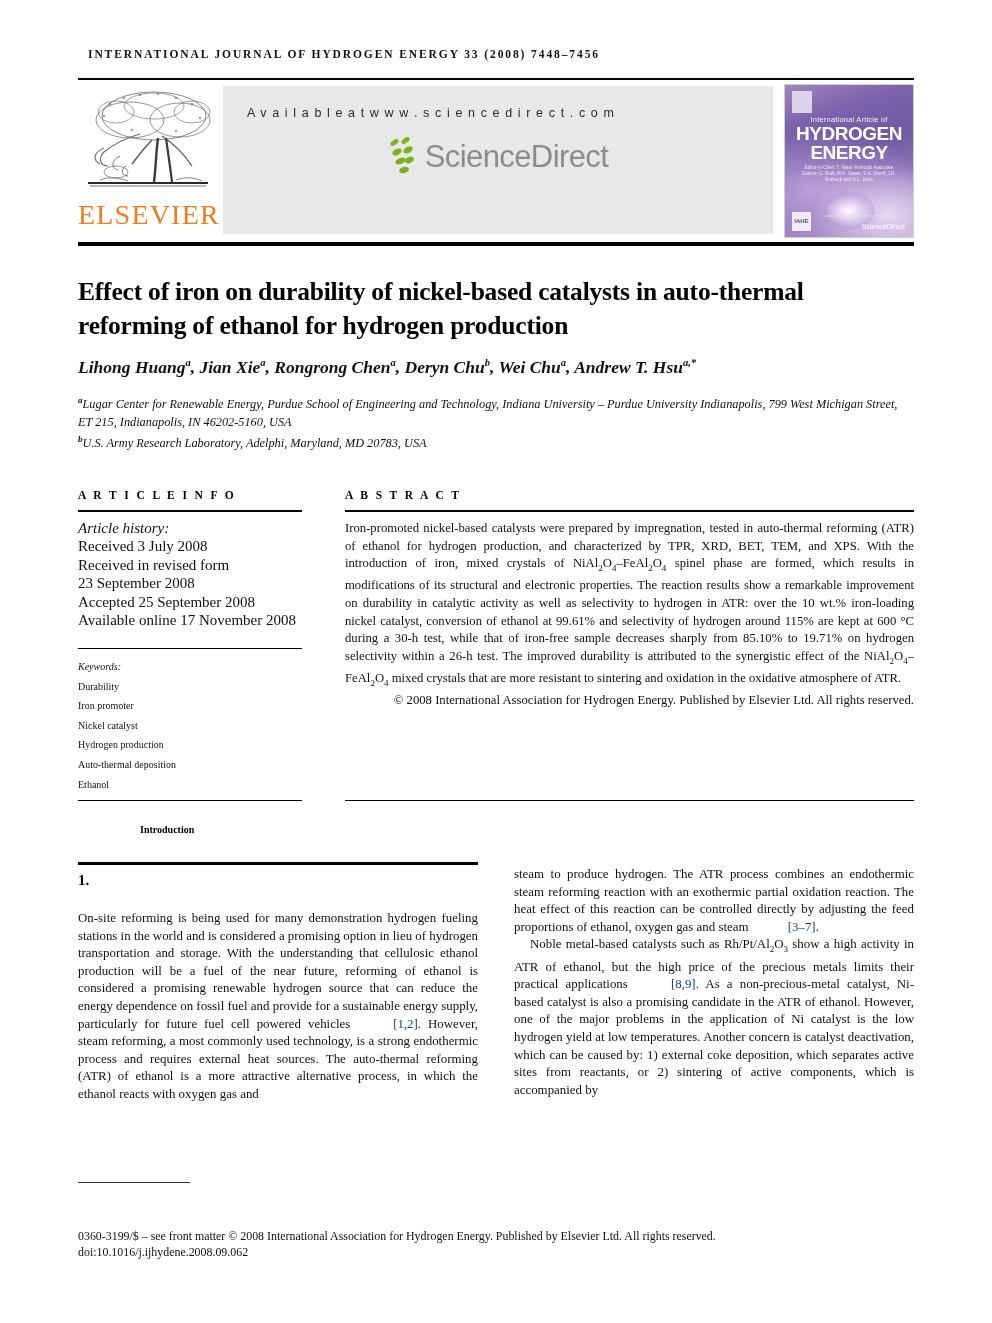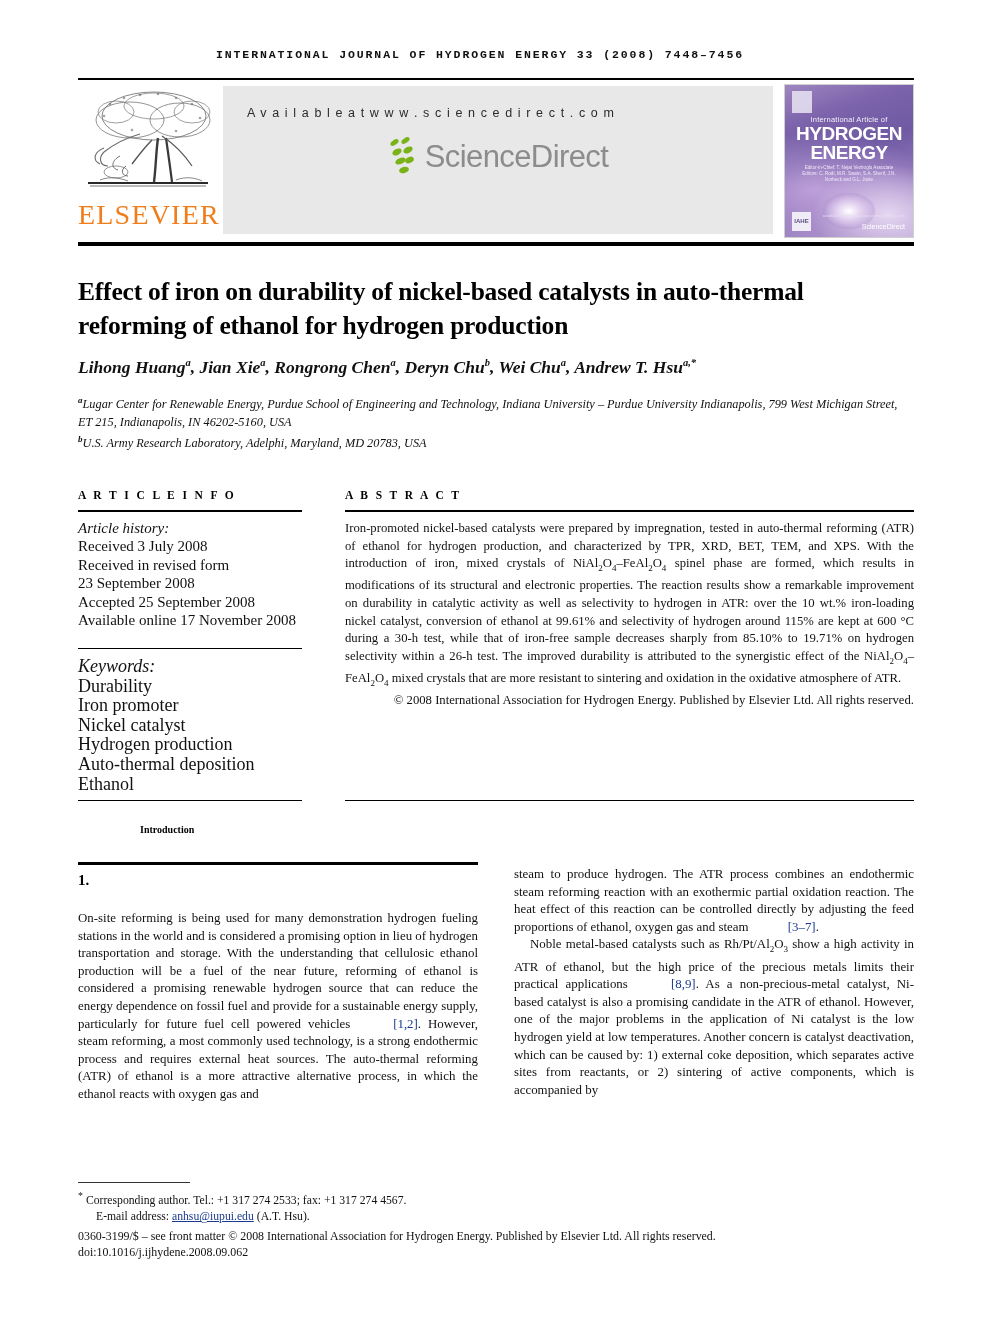"INTERNATIONAL JOURNAL OF HYDROGEN ENERGY" .runhead { font-family: Liberation Mono, monospace -> Liberation Serif, serif; left: 62px -> 88px; text-align: center -> left }
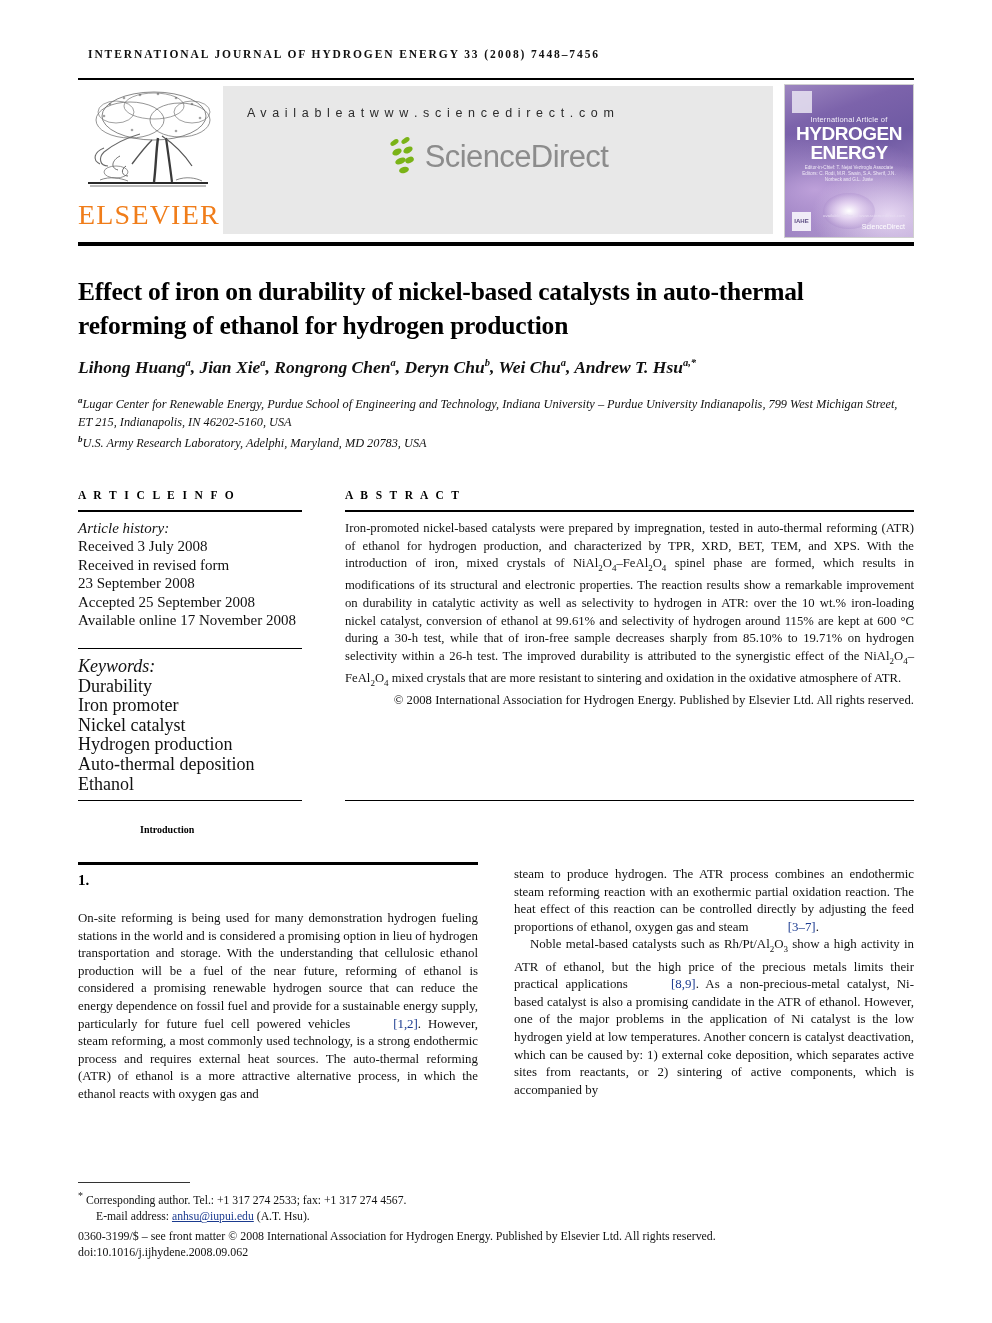"Keywords:" .kw { font-size: 18px -> 10px }
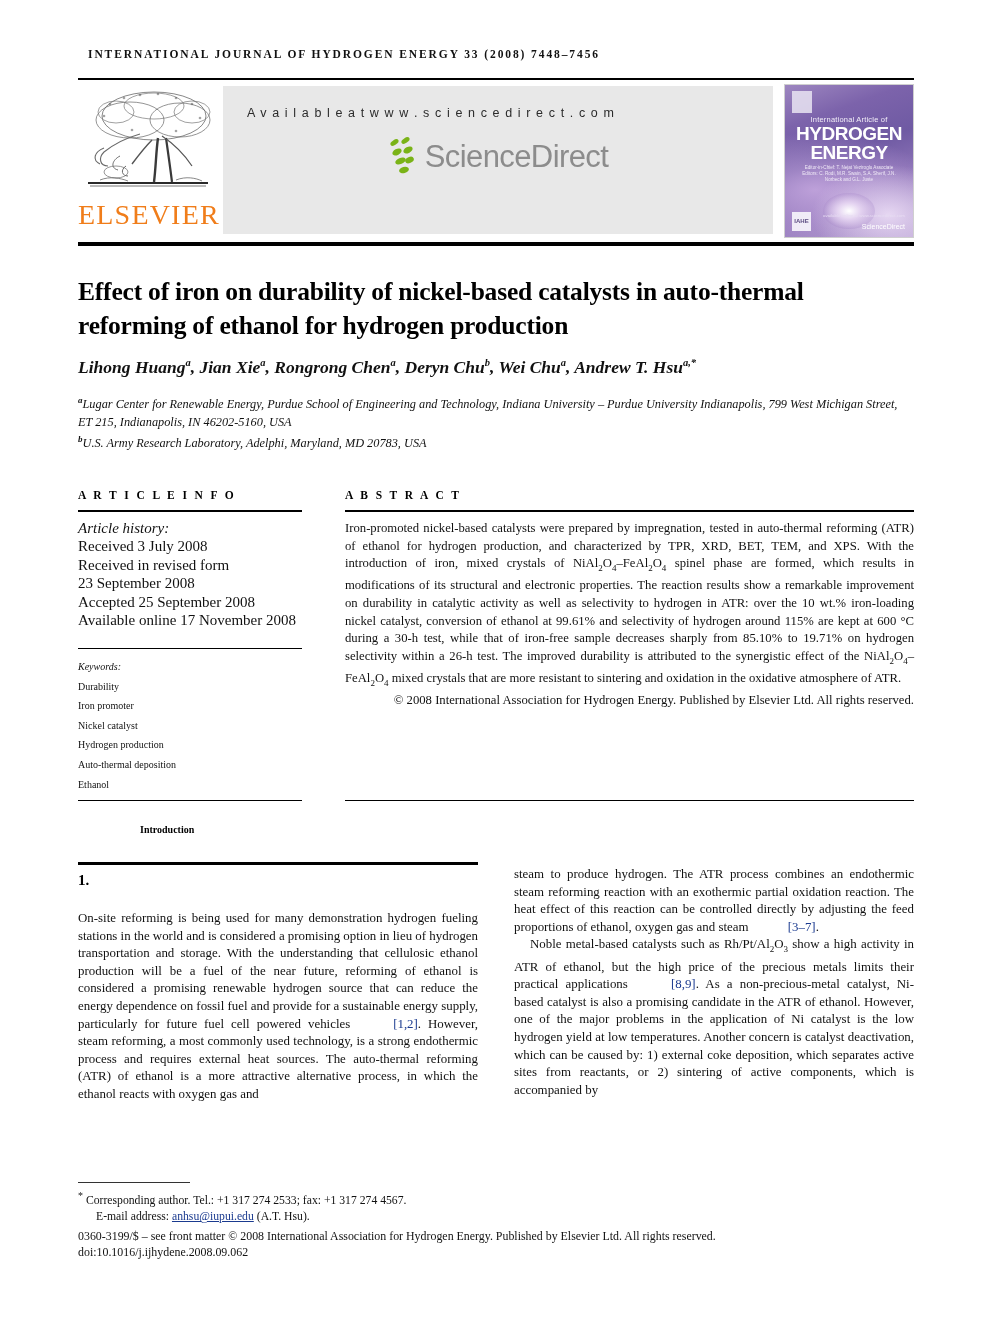"* Corresponding author. Tel.: +1" div.footnote { html: <div> <div><span>*</span> Corresponding author. Tel.: +1 317 274 2533; fax: +1 317 274 4567.</div> <span>E-mail address: <span>anhsu@iupui.edu</span> (A.T. Hsu).</span> </div> -> none }
